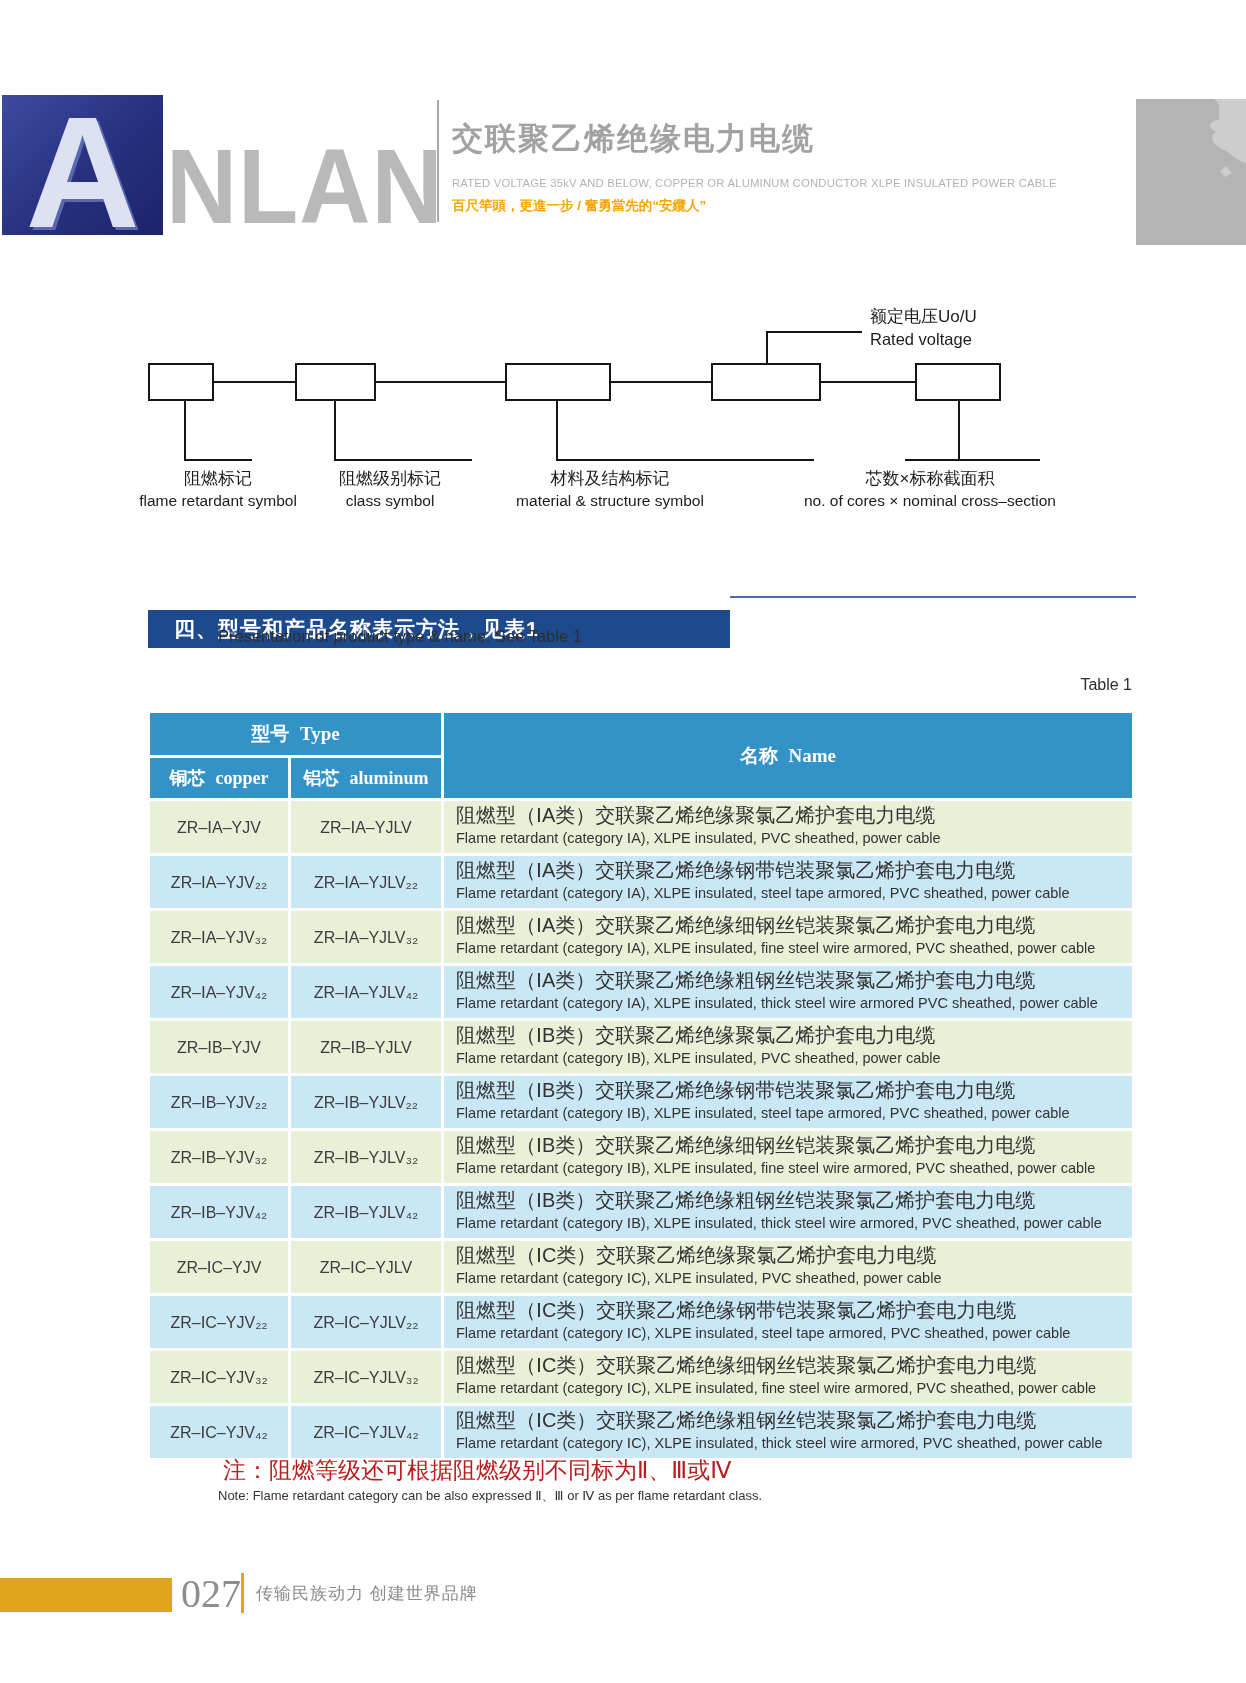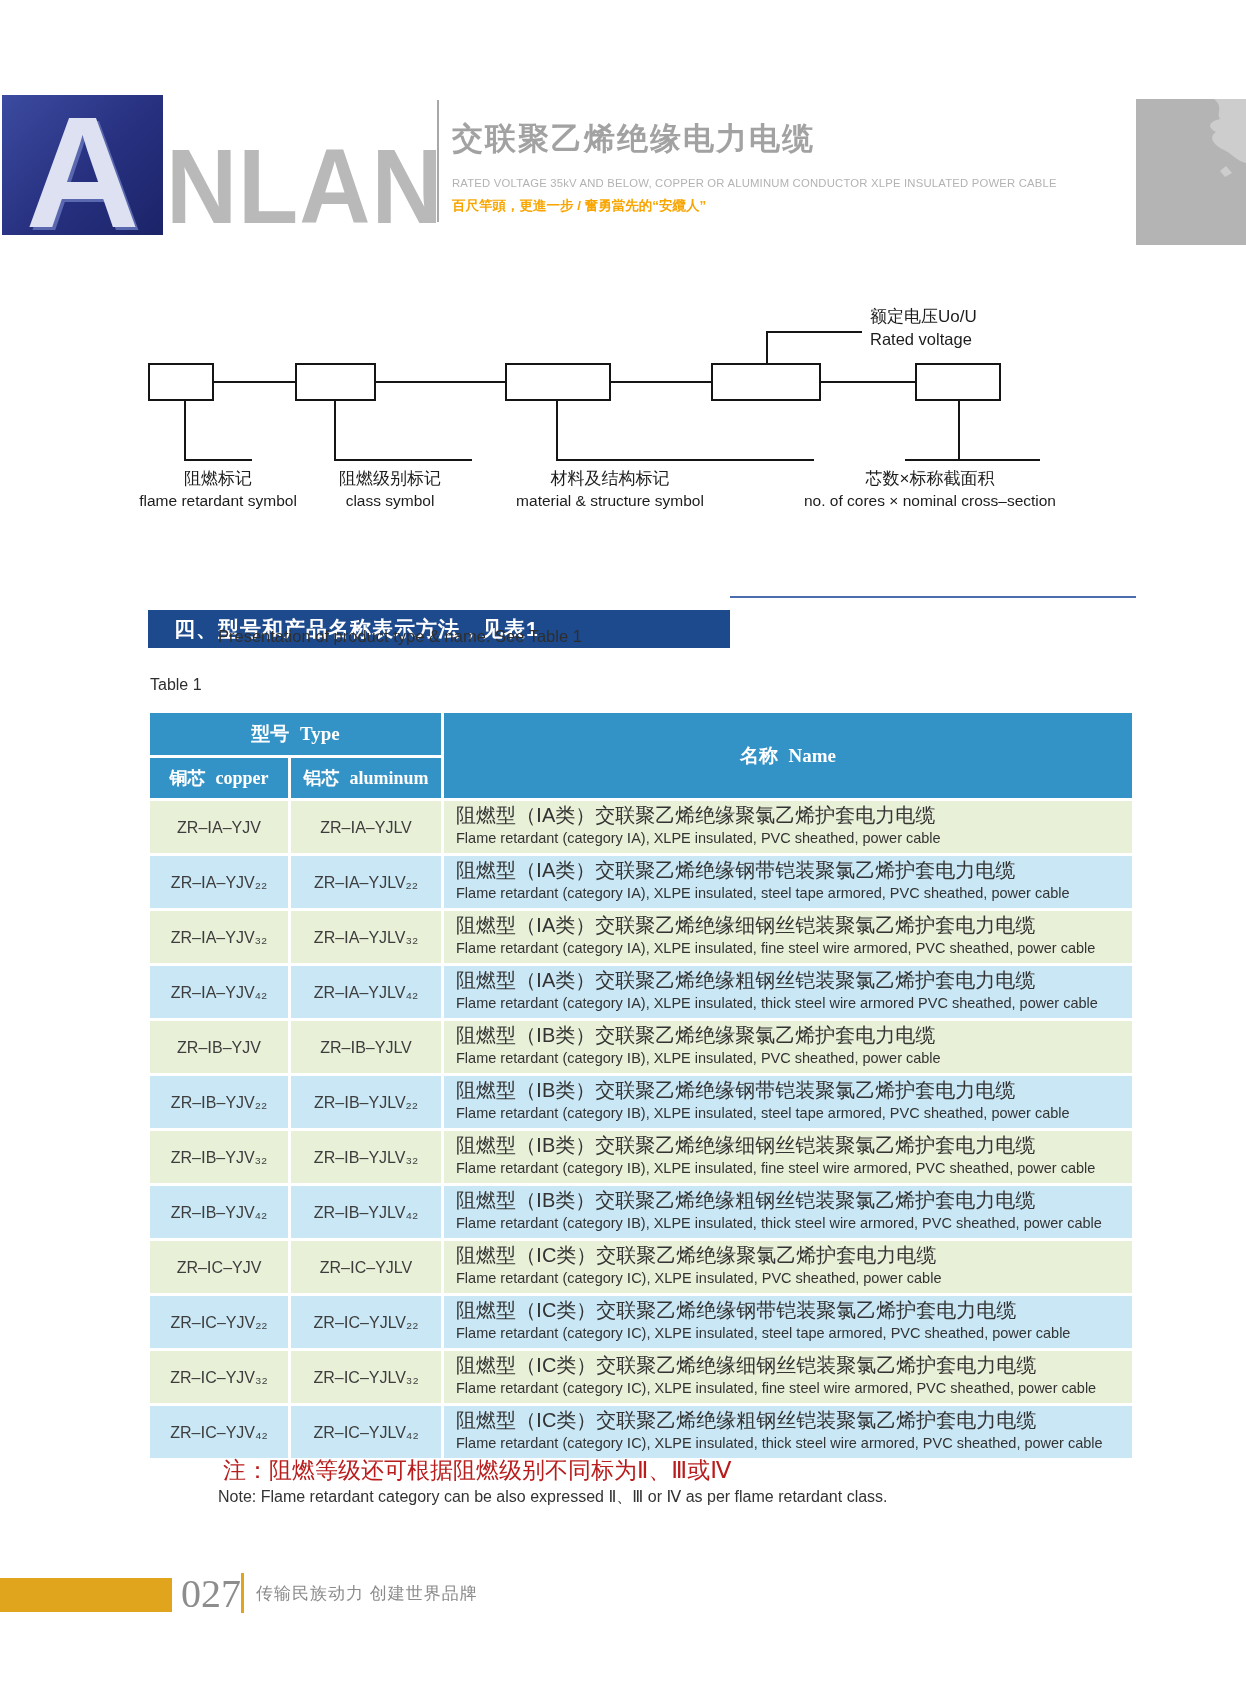"Table 1" .table-caption { text-align: left -> right }
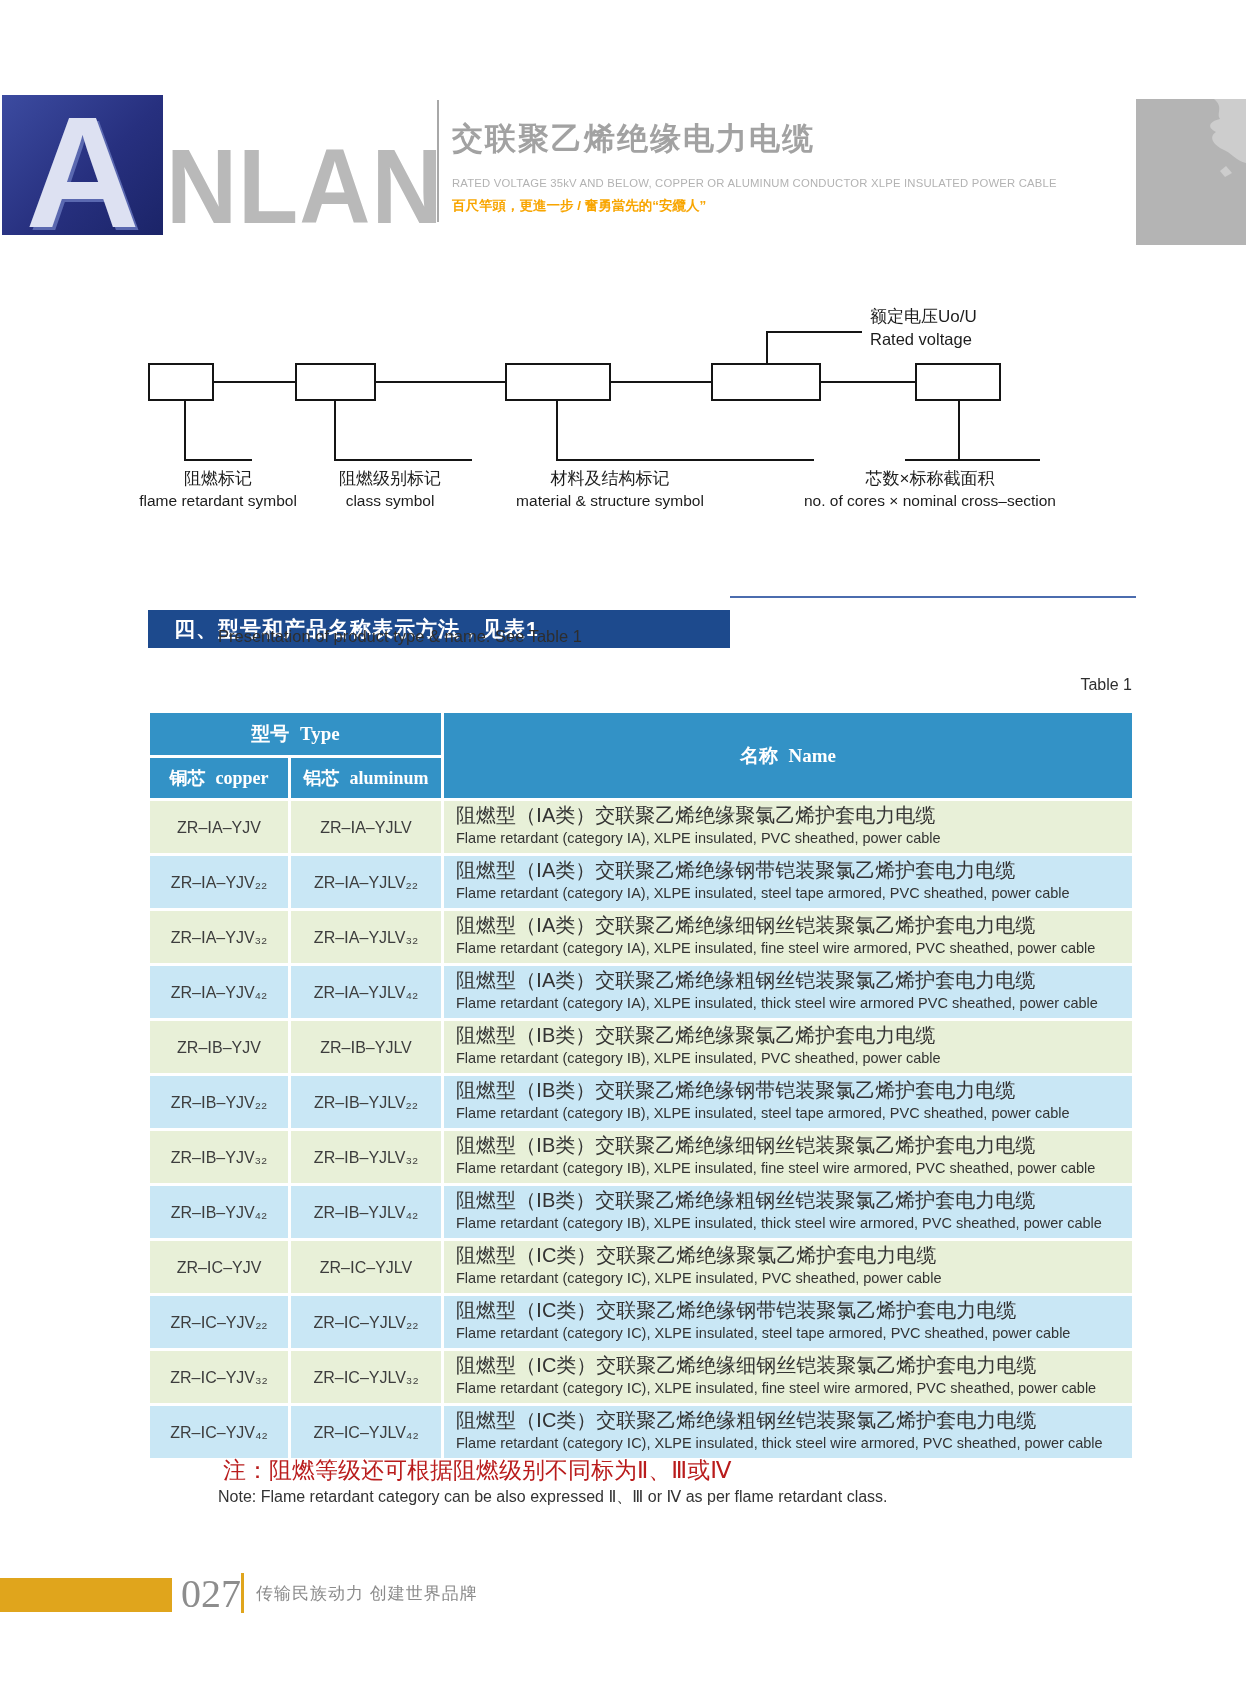"Note: Flame retardant category can" .note-en { font-size: 16px -> 13px }
